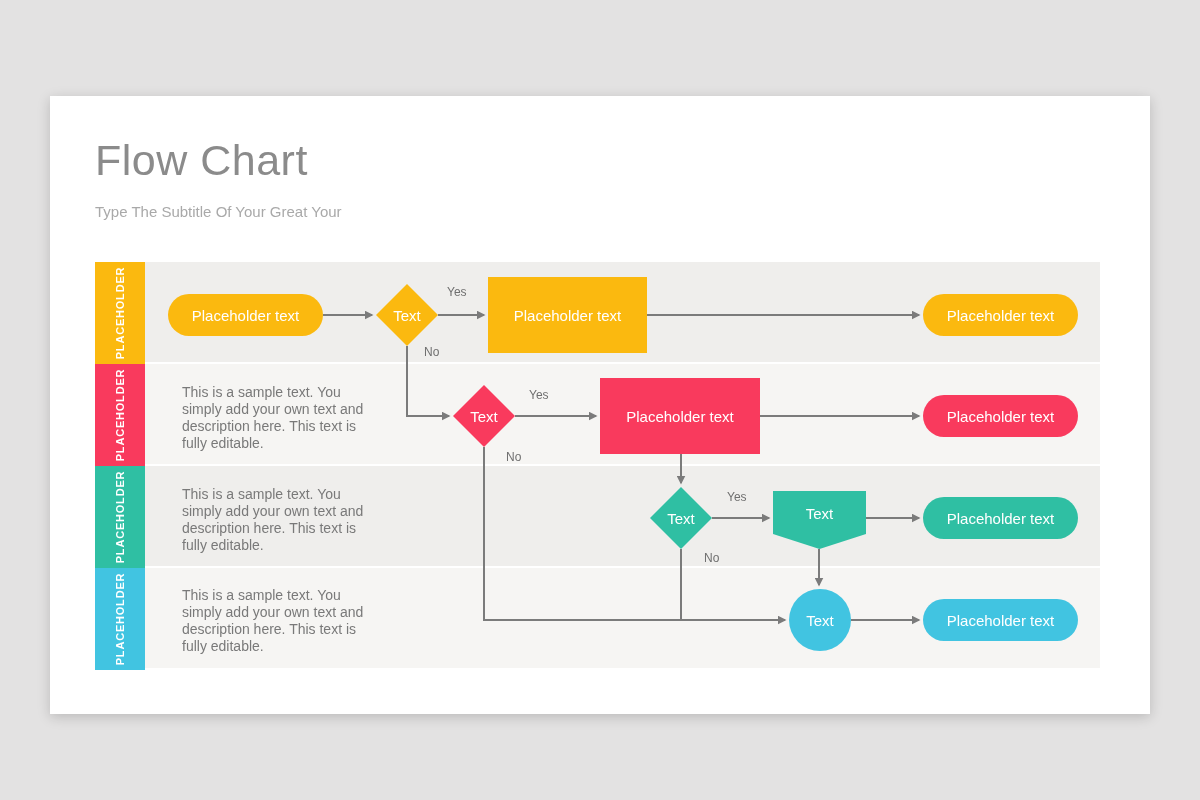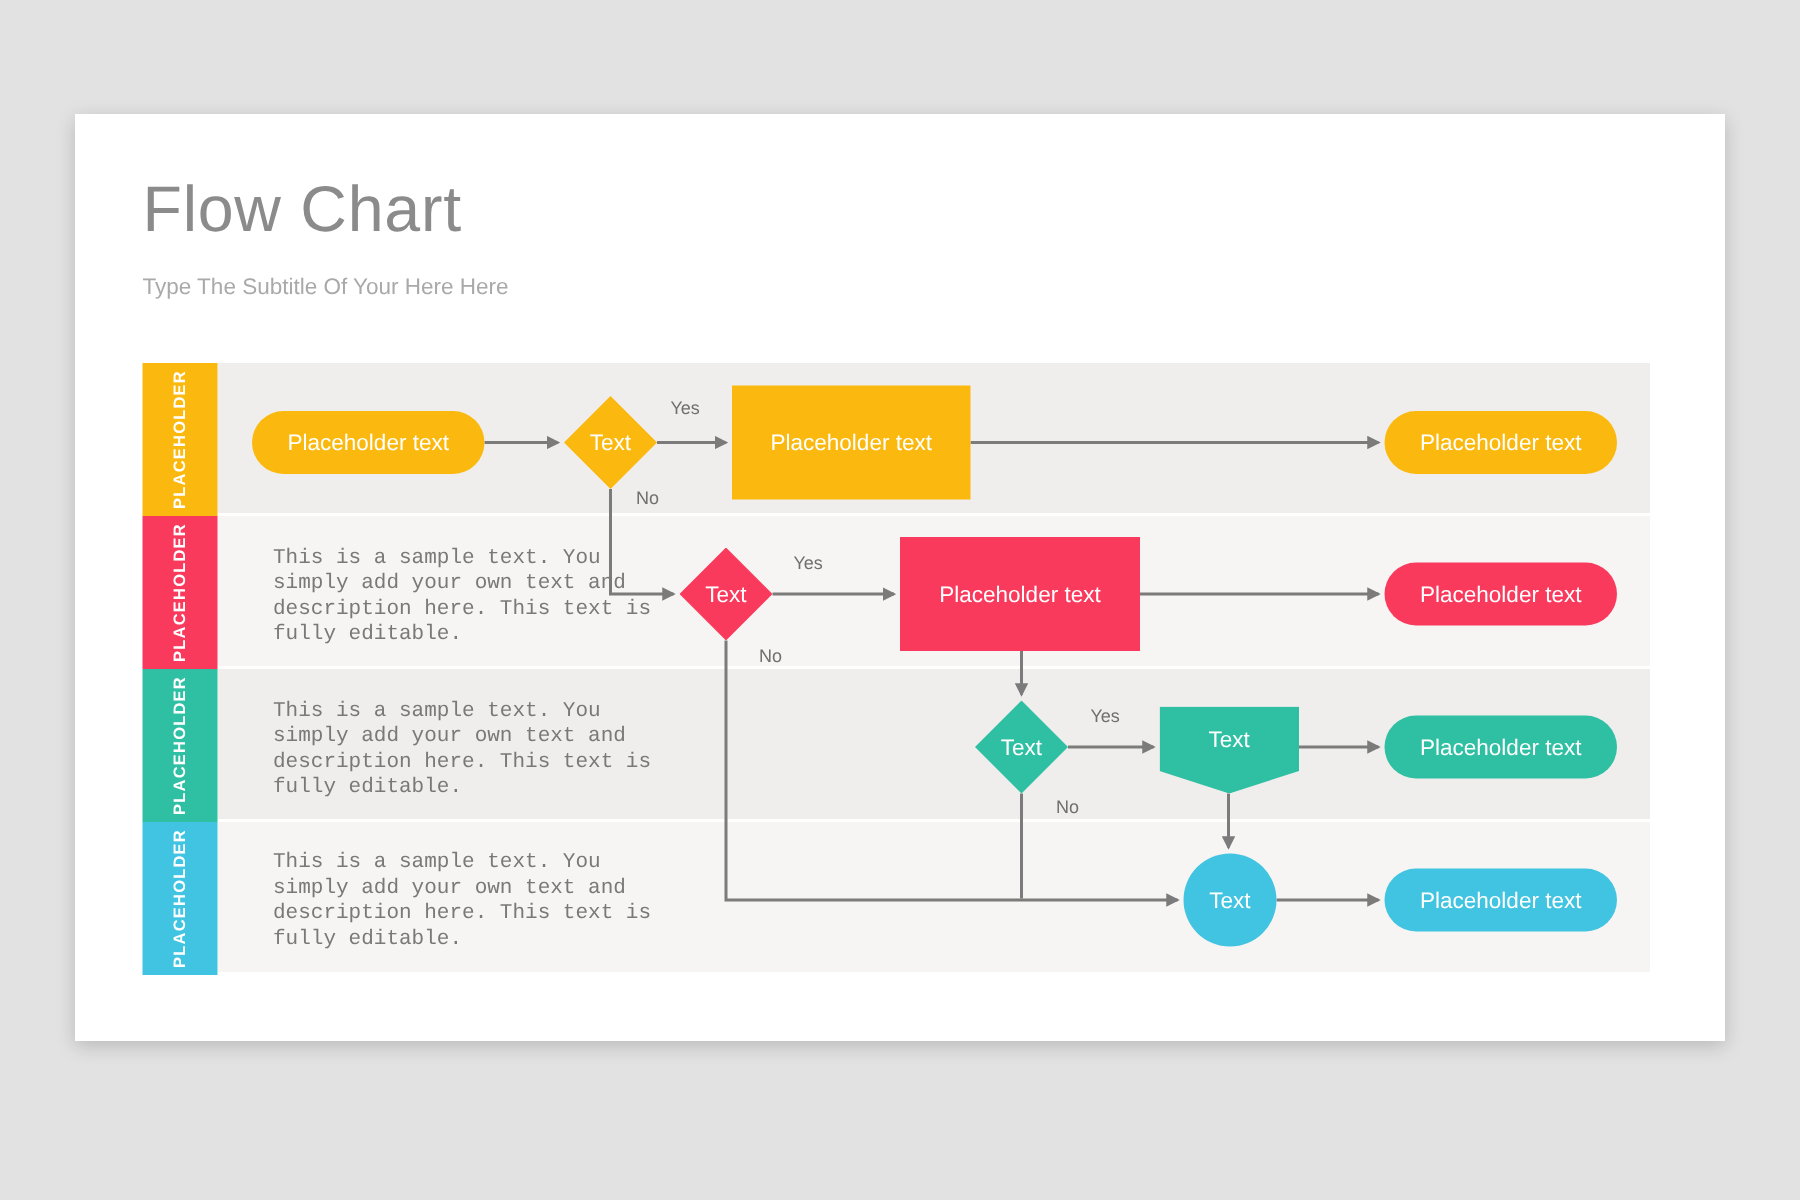"Flow Chart" .card { top: 76px -> 96px }
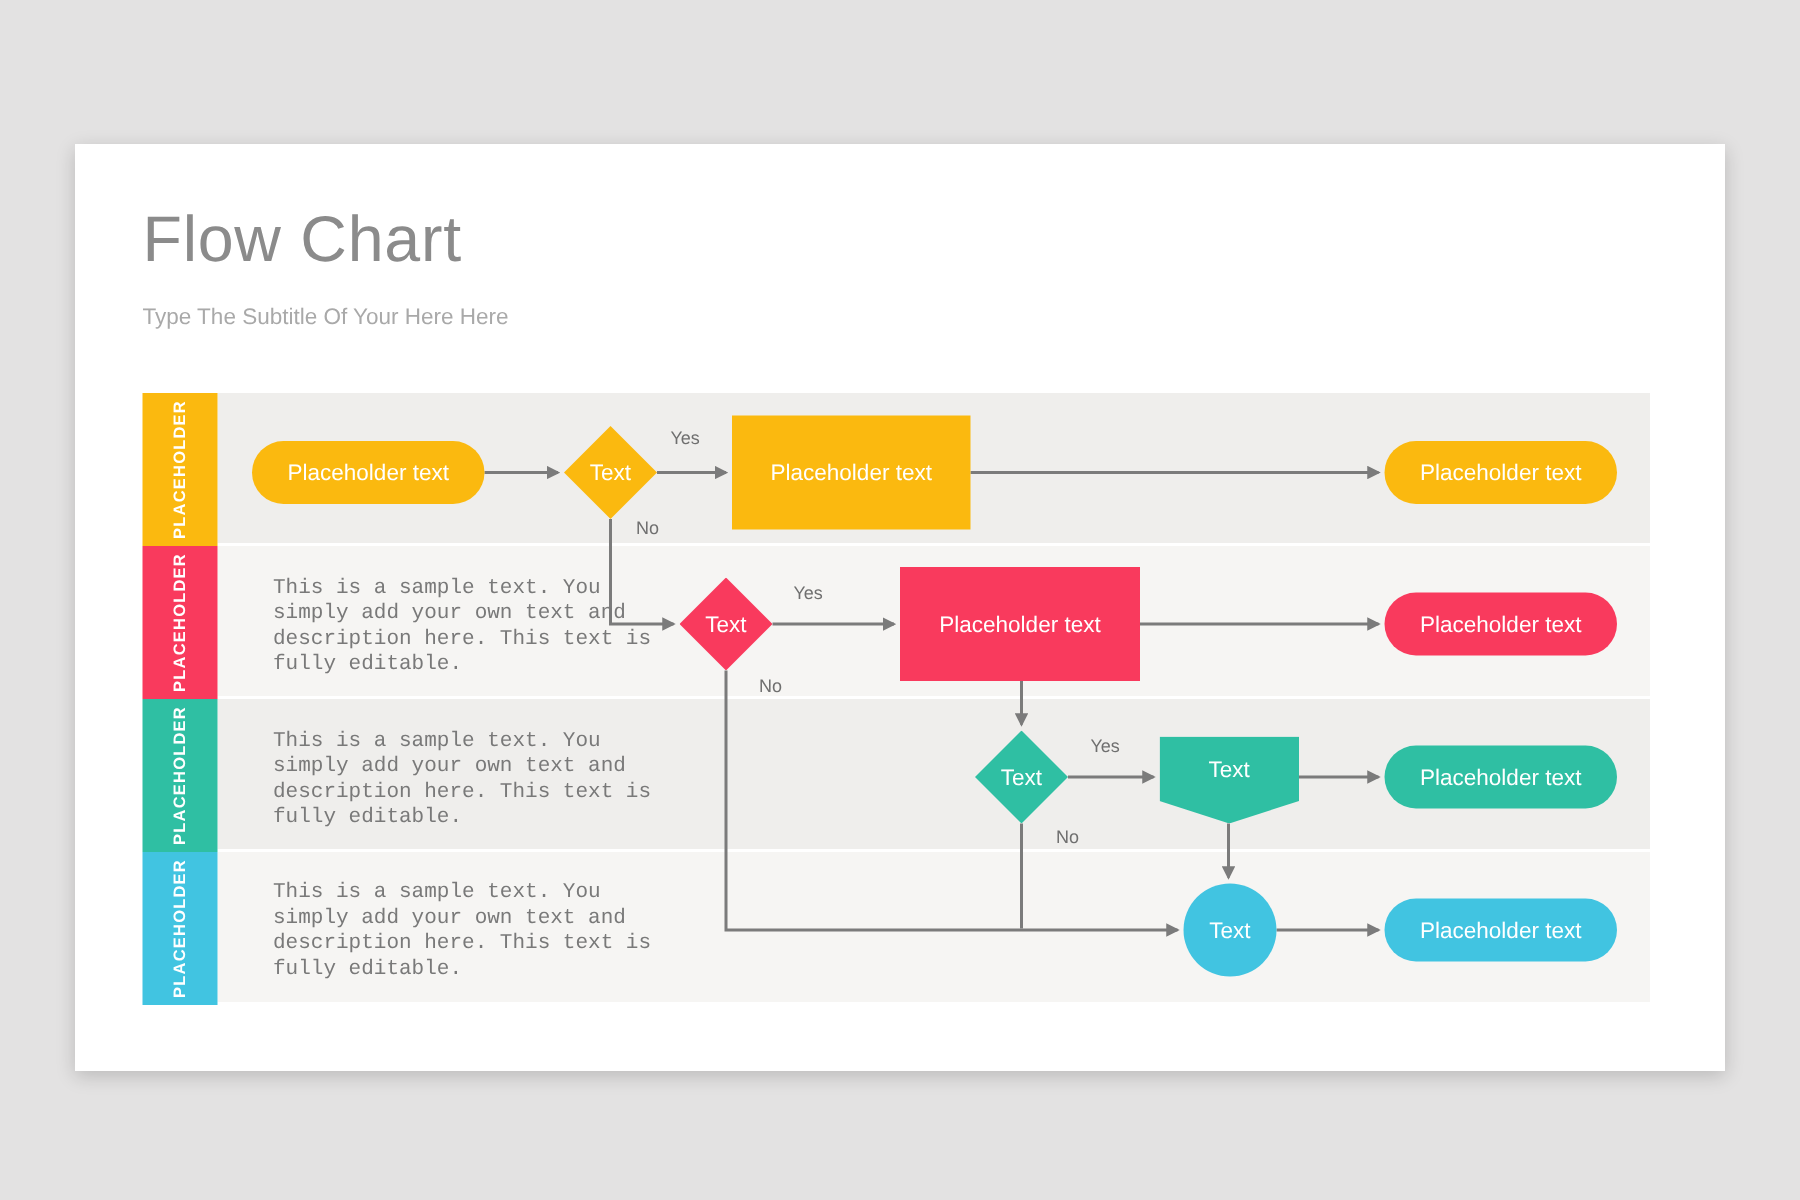"Type The Subtitle Of Your" p.subtitle { text: Here Here -> Great Your }
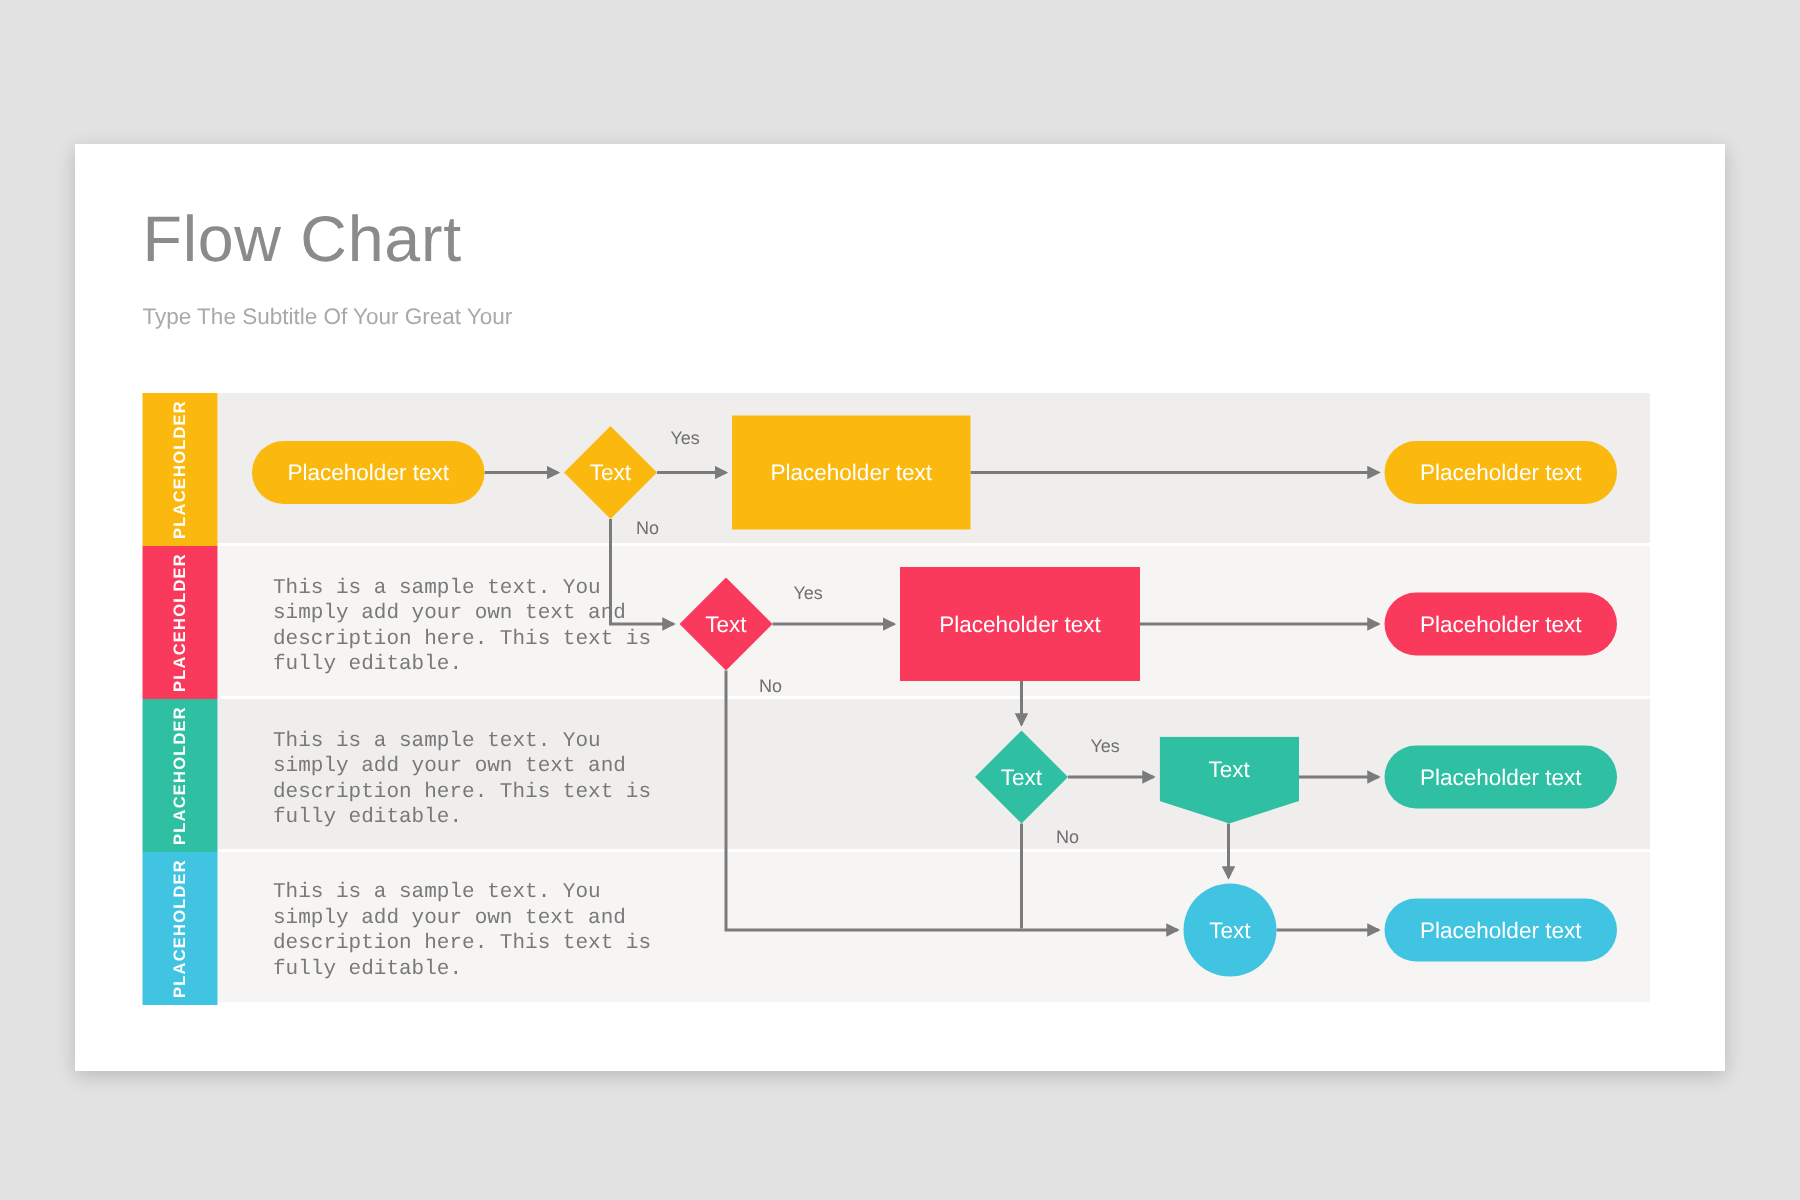"This is a sample text." .desc { font-family: Liberation Mono, monospace -> none }
